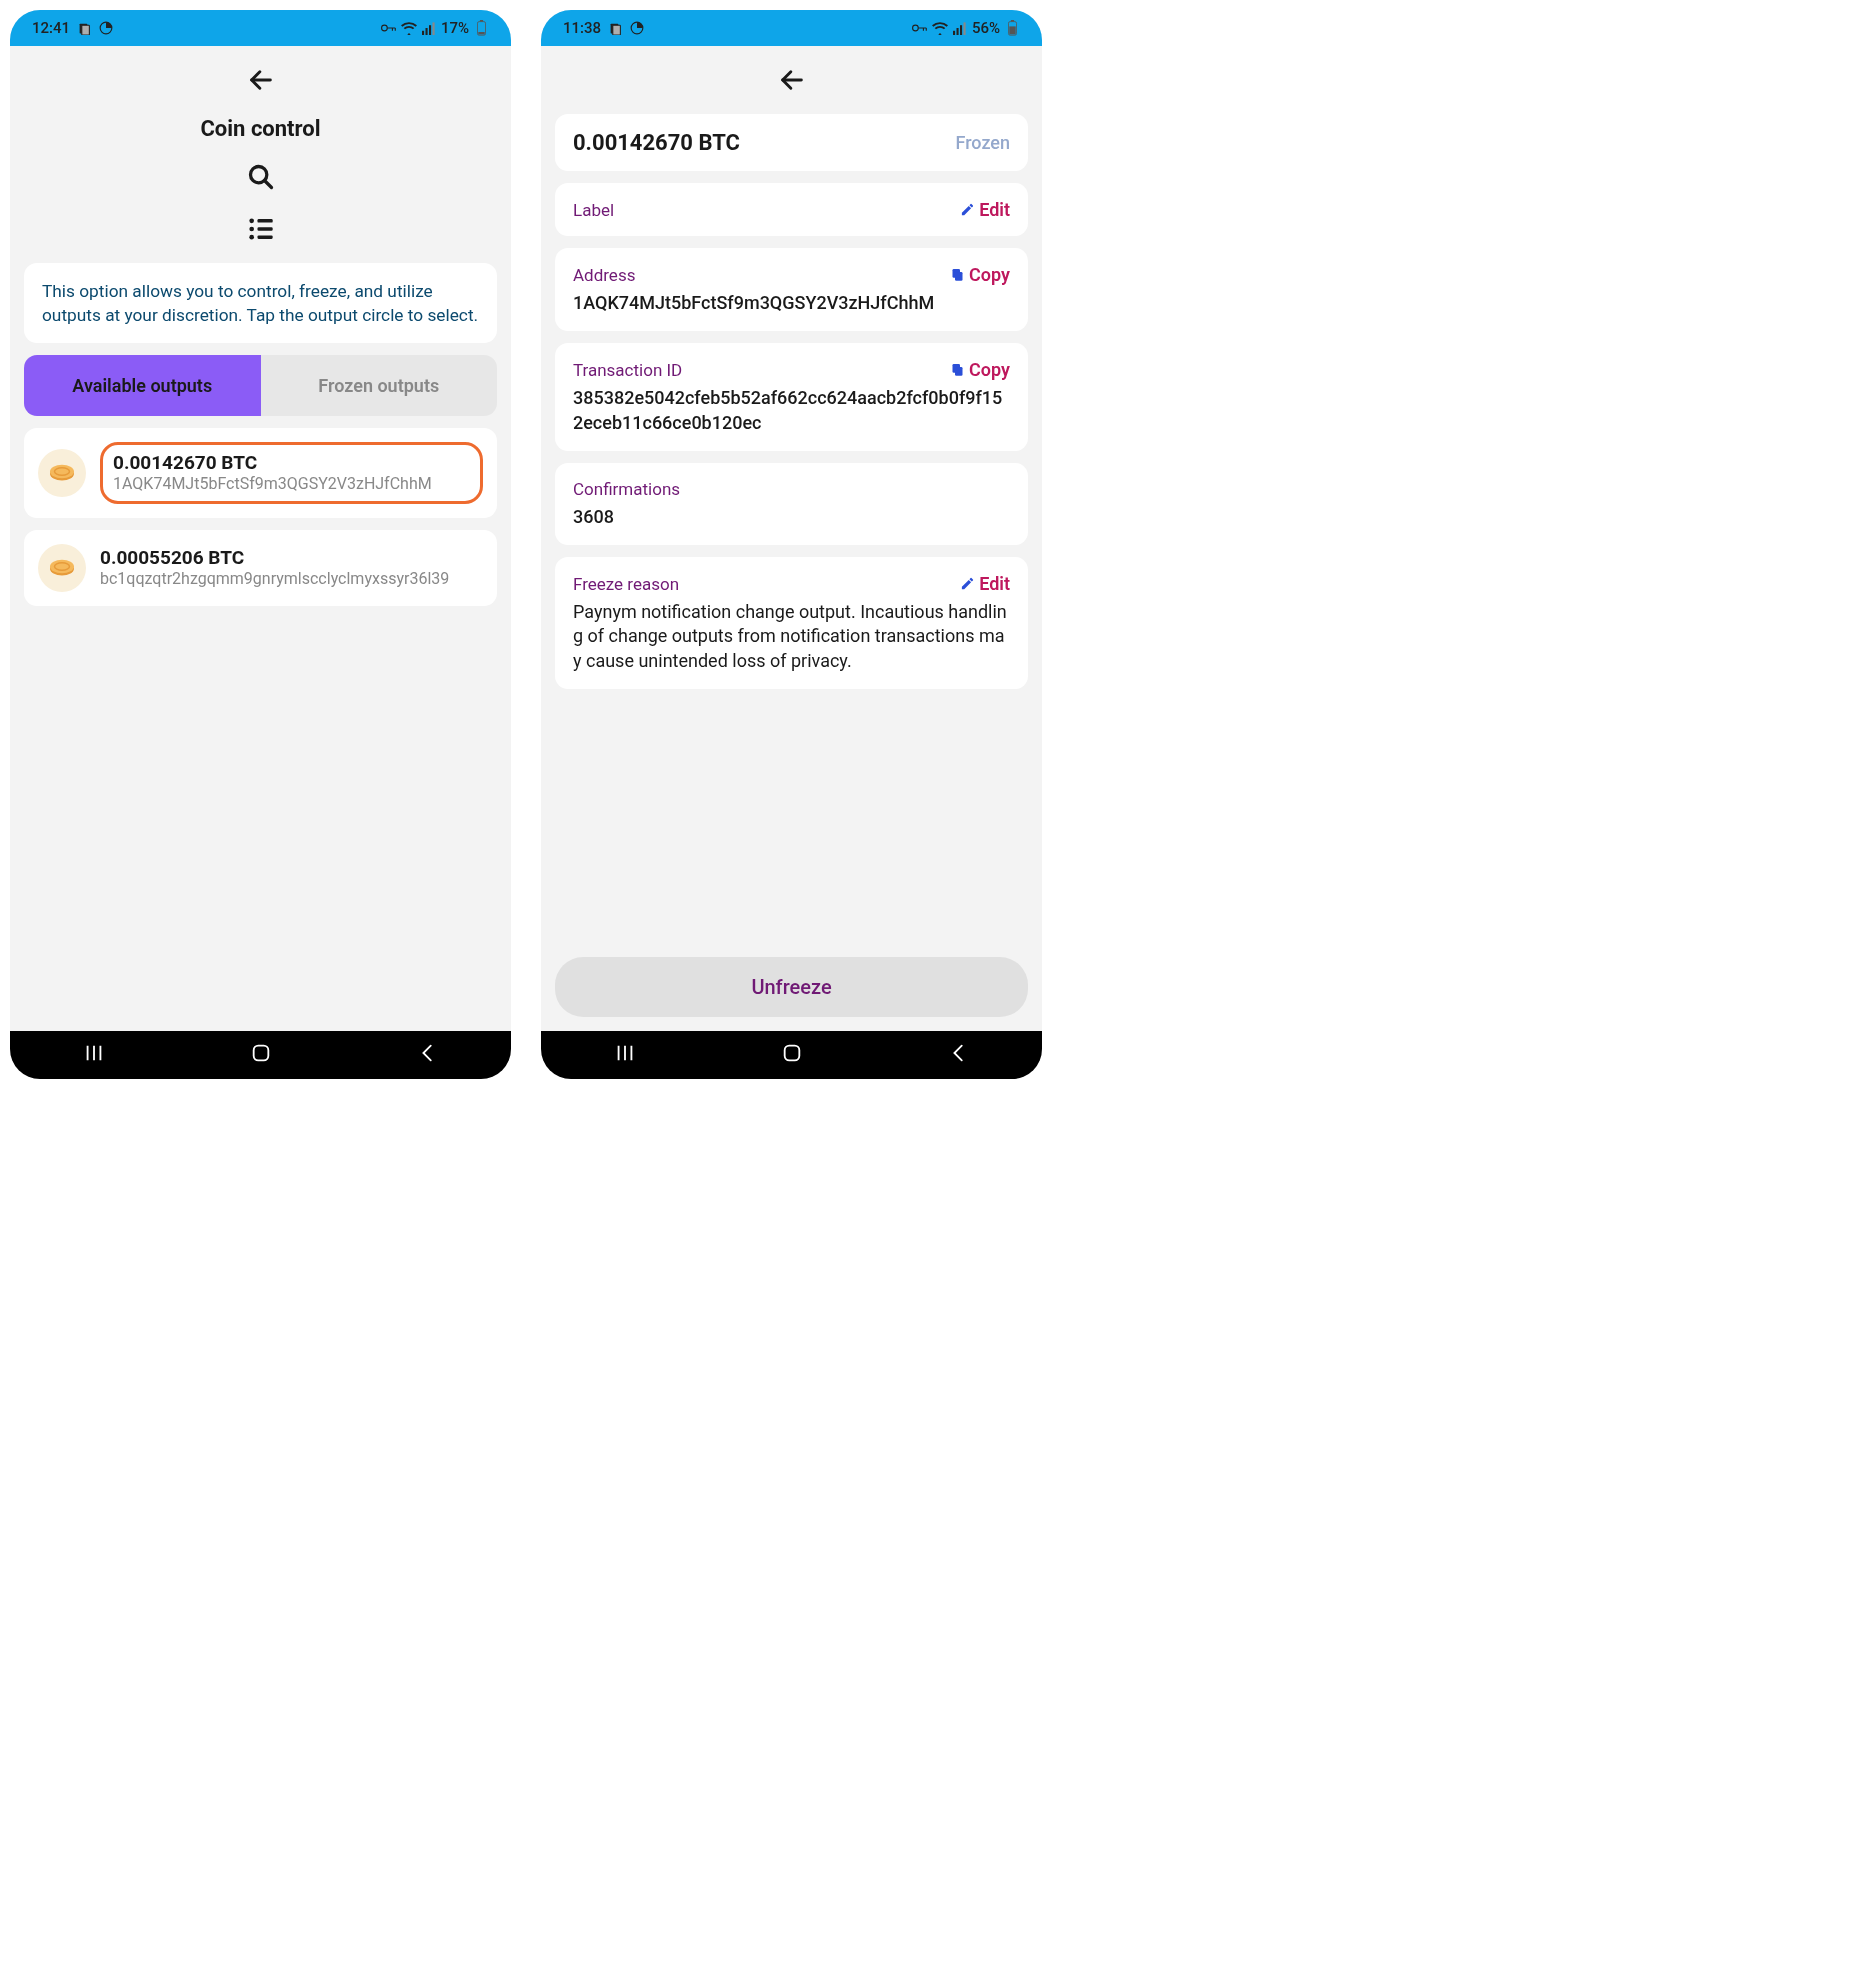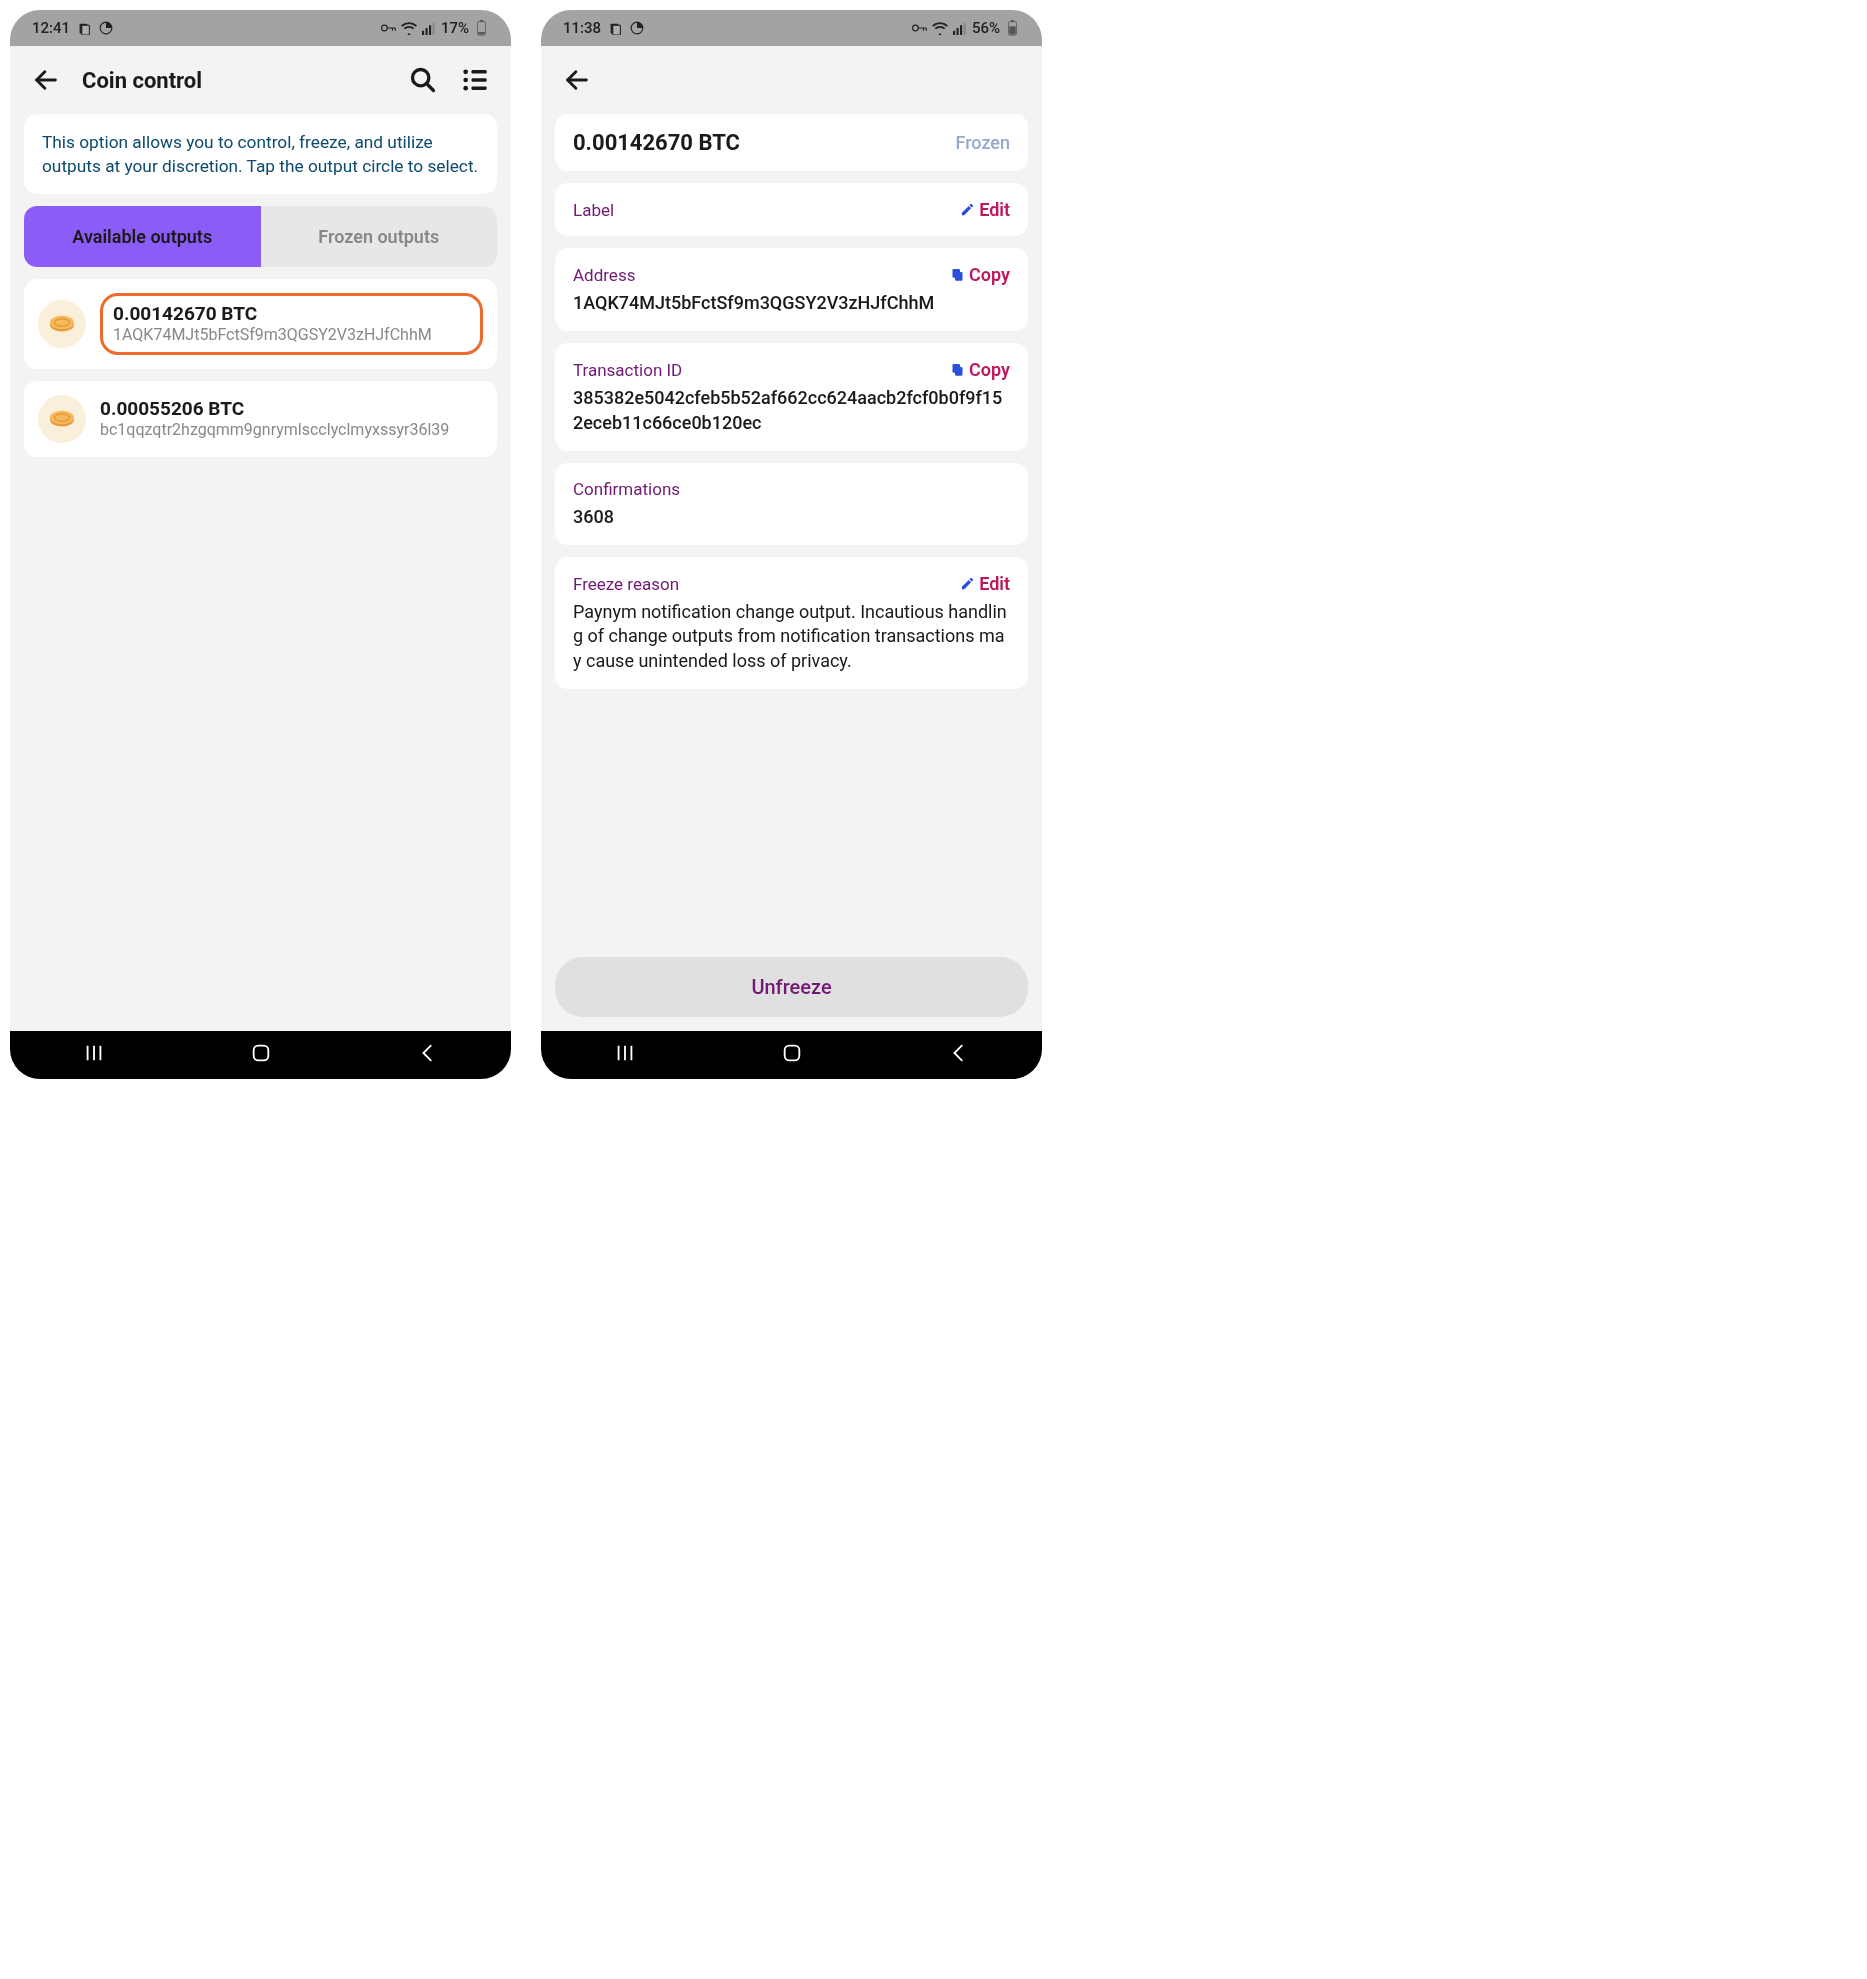"12:41" .status-bar { background: #a3a3a3 -> #0ea5e9 }
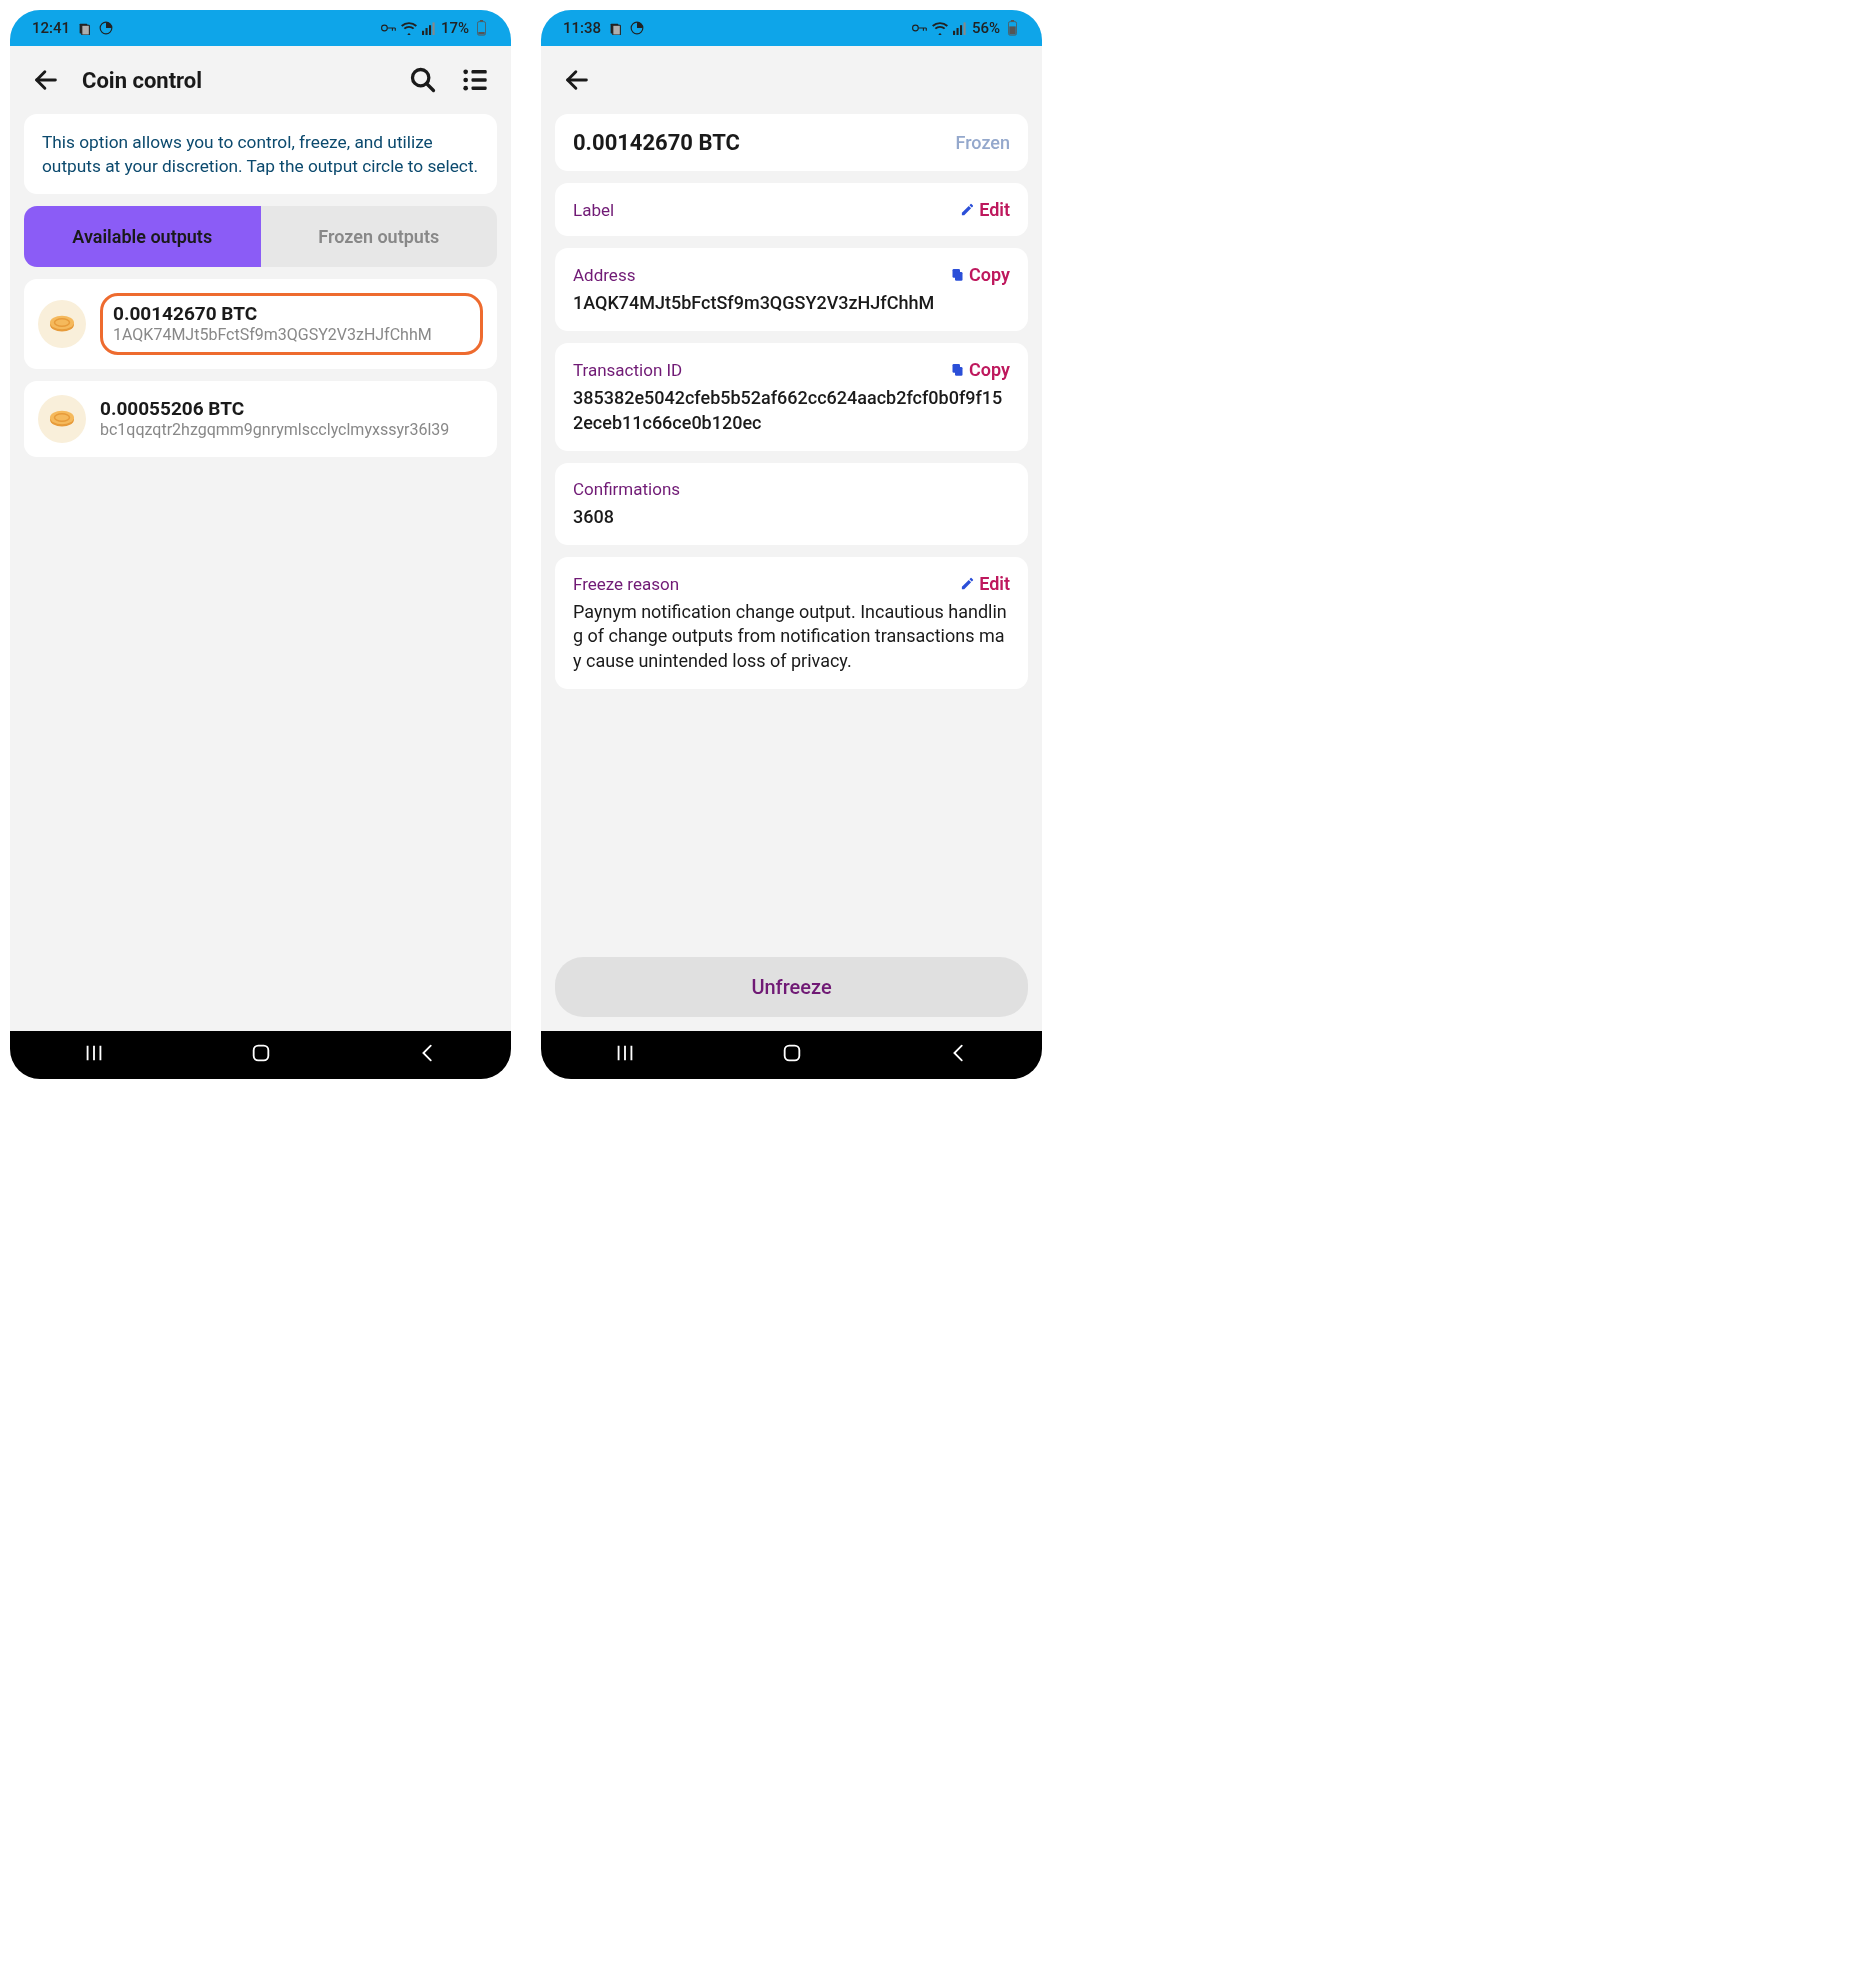"Coin control" .app-header { flex-direction: none -> column }
